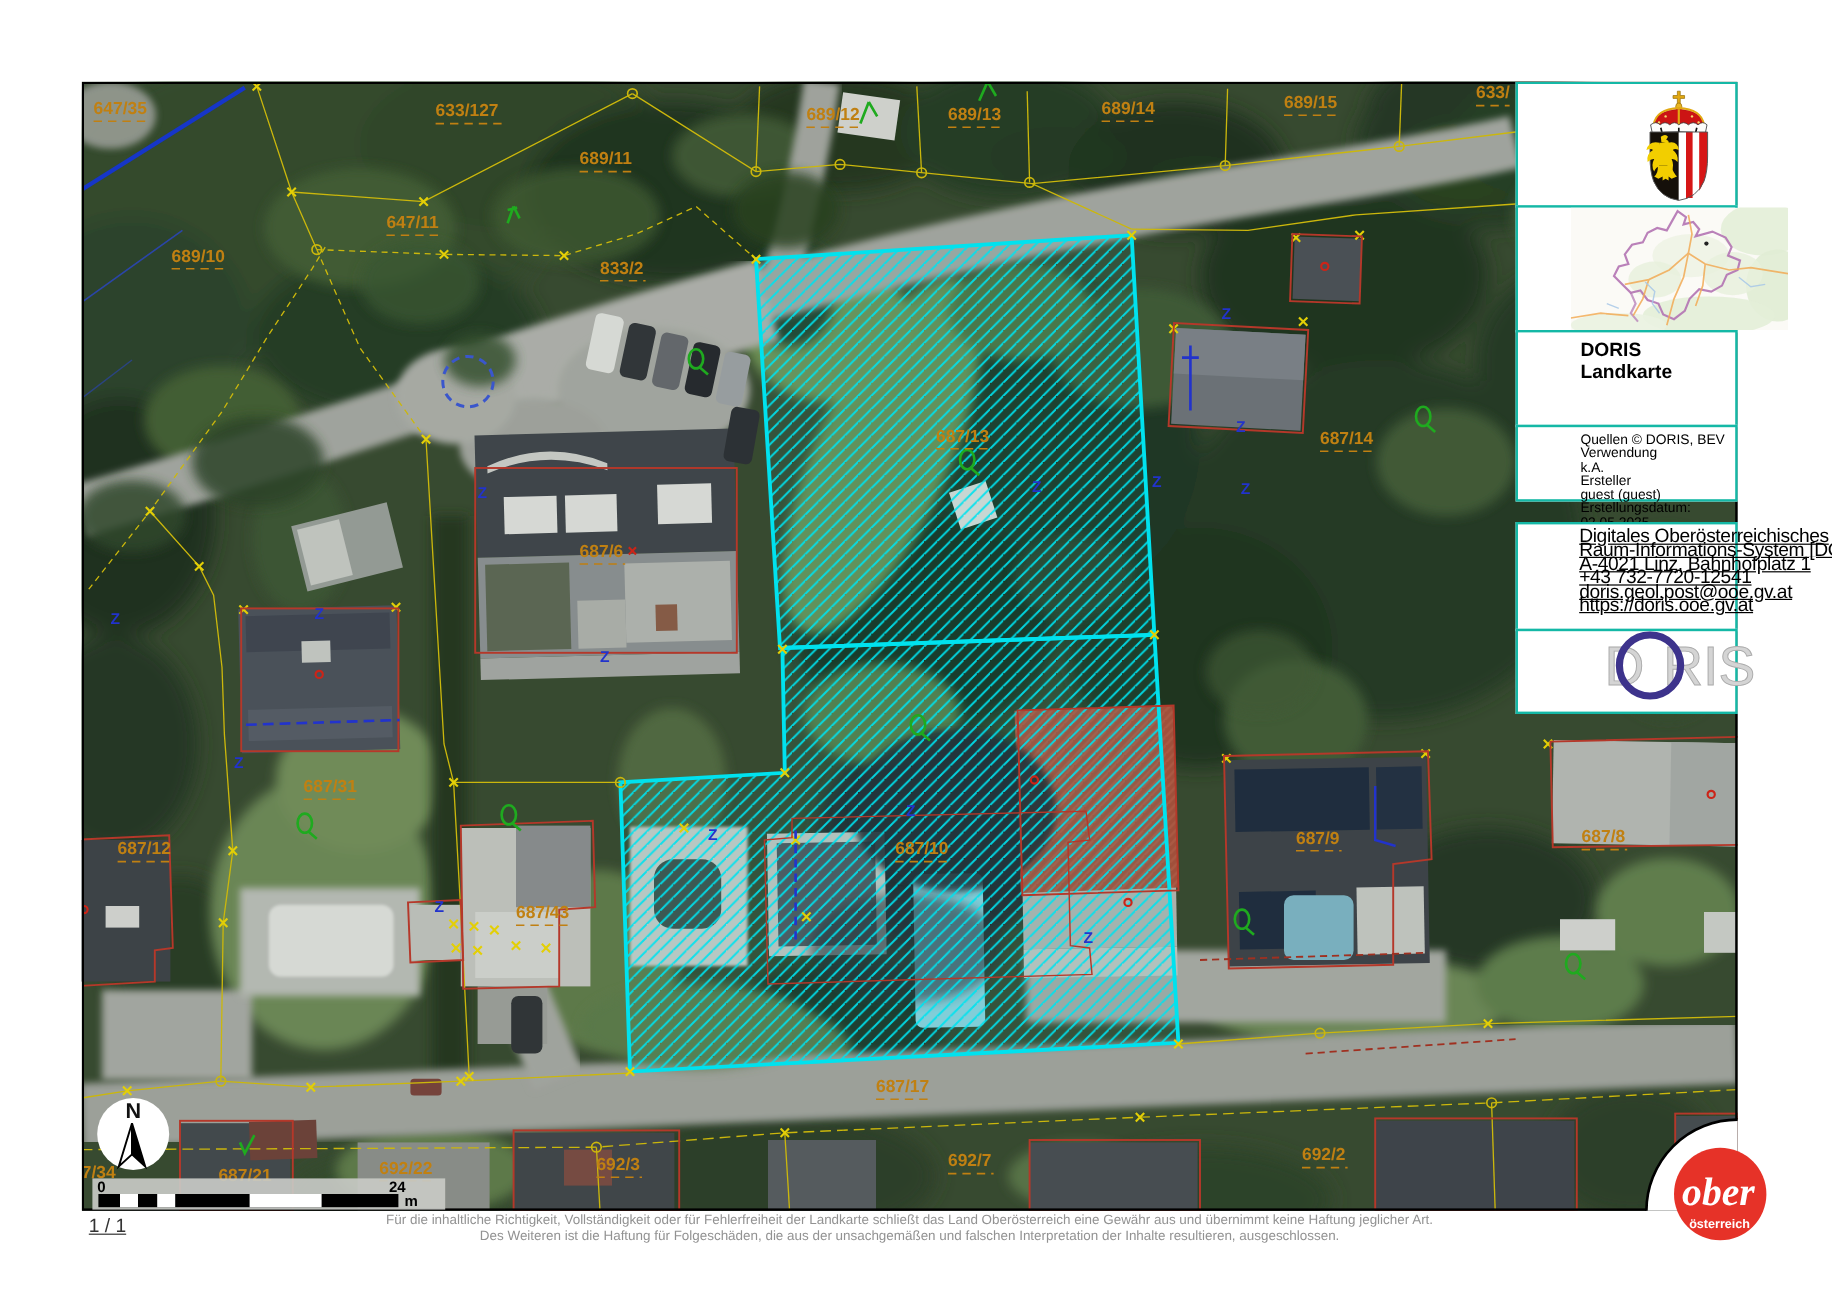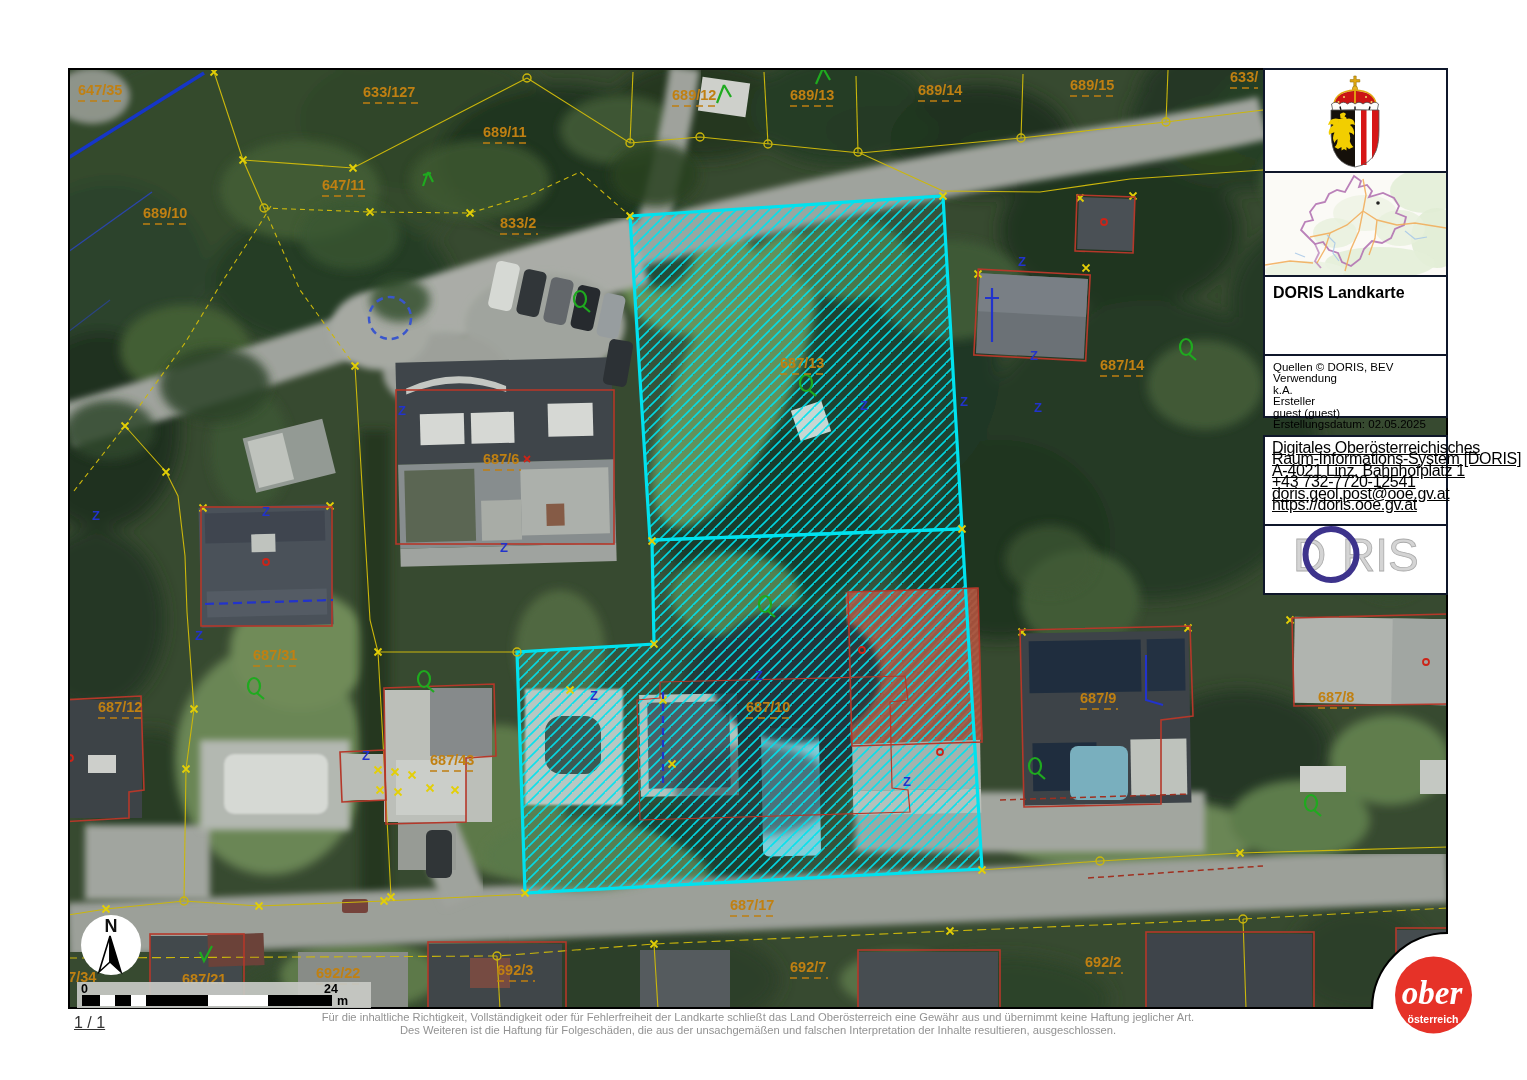"DORIS Landkarte" .sbox { border: 2px solid #0f172a -> 2px solid #14b8a6; padding-left: none -> 44px }
